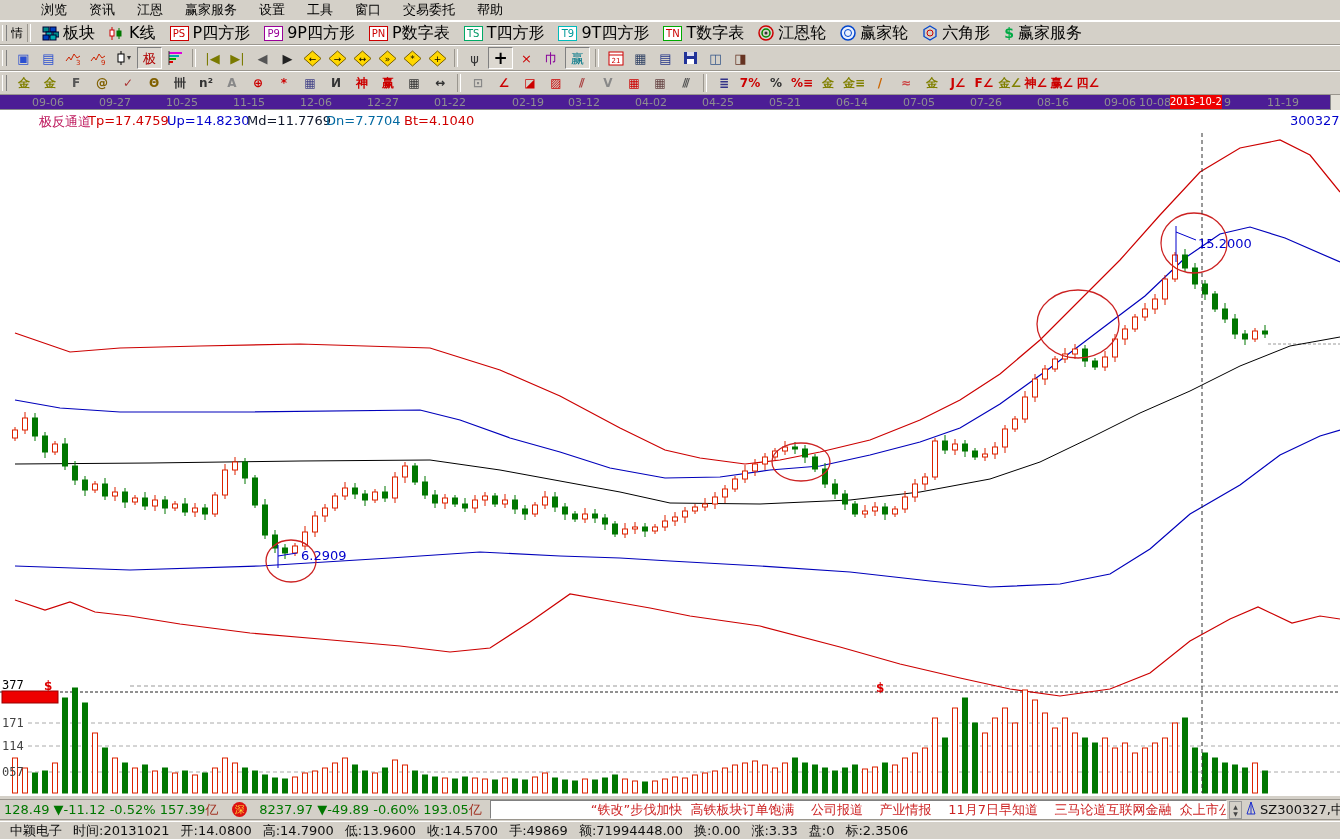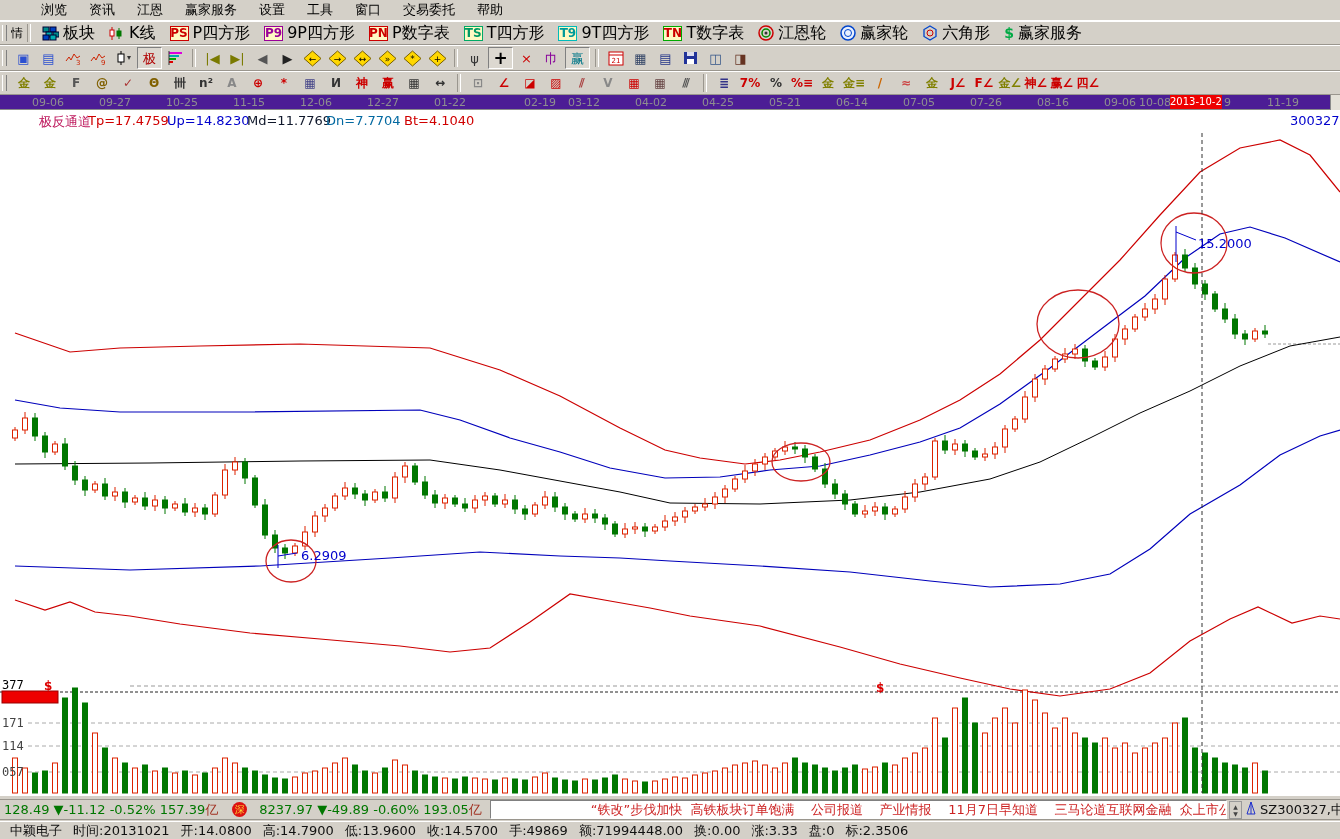"PS" .boxtag { background: #fef9c3 -> #ffffff; font-size: 12px -> 10px; font-weight: bold -> normal }
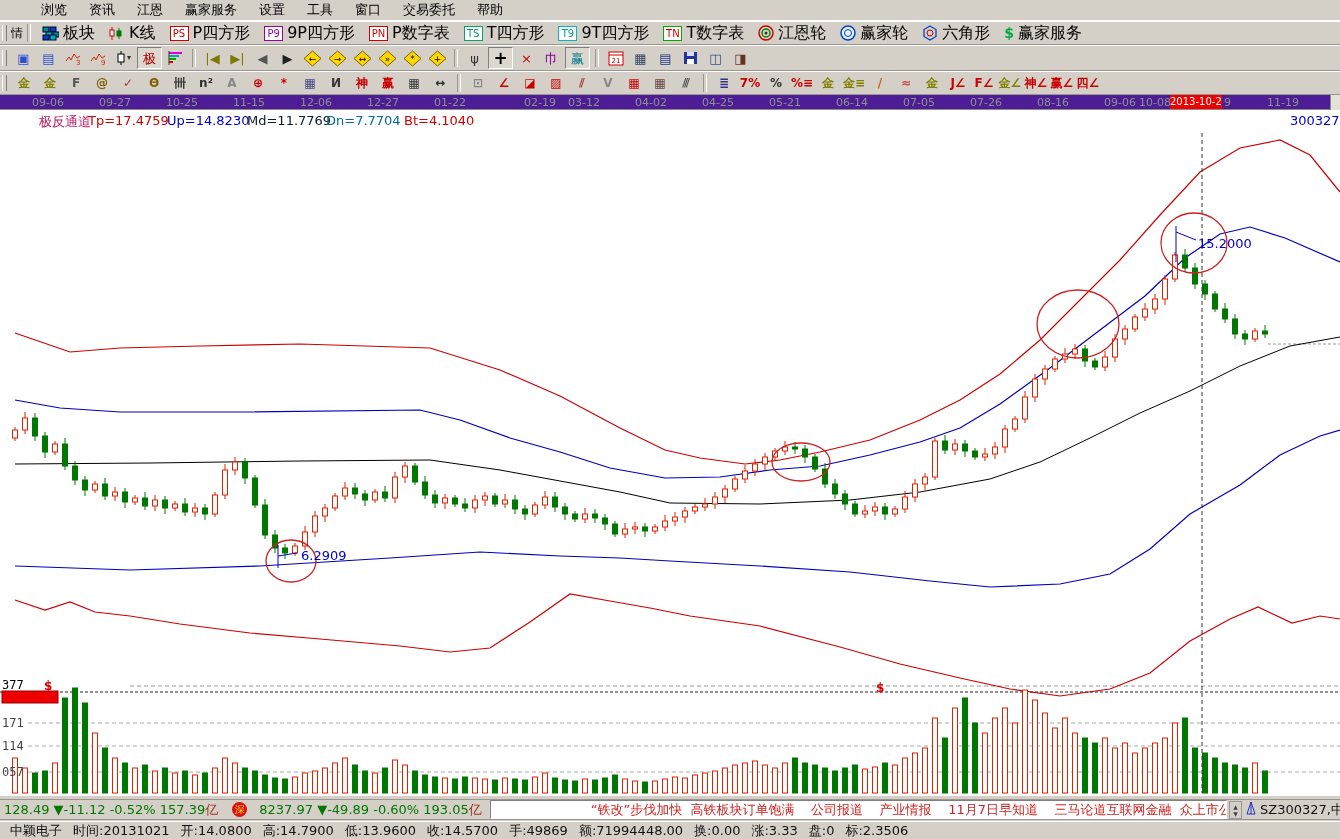"02-19" span.date-tick { left: 540px -> 528px }
